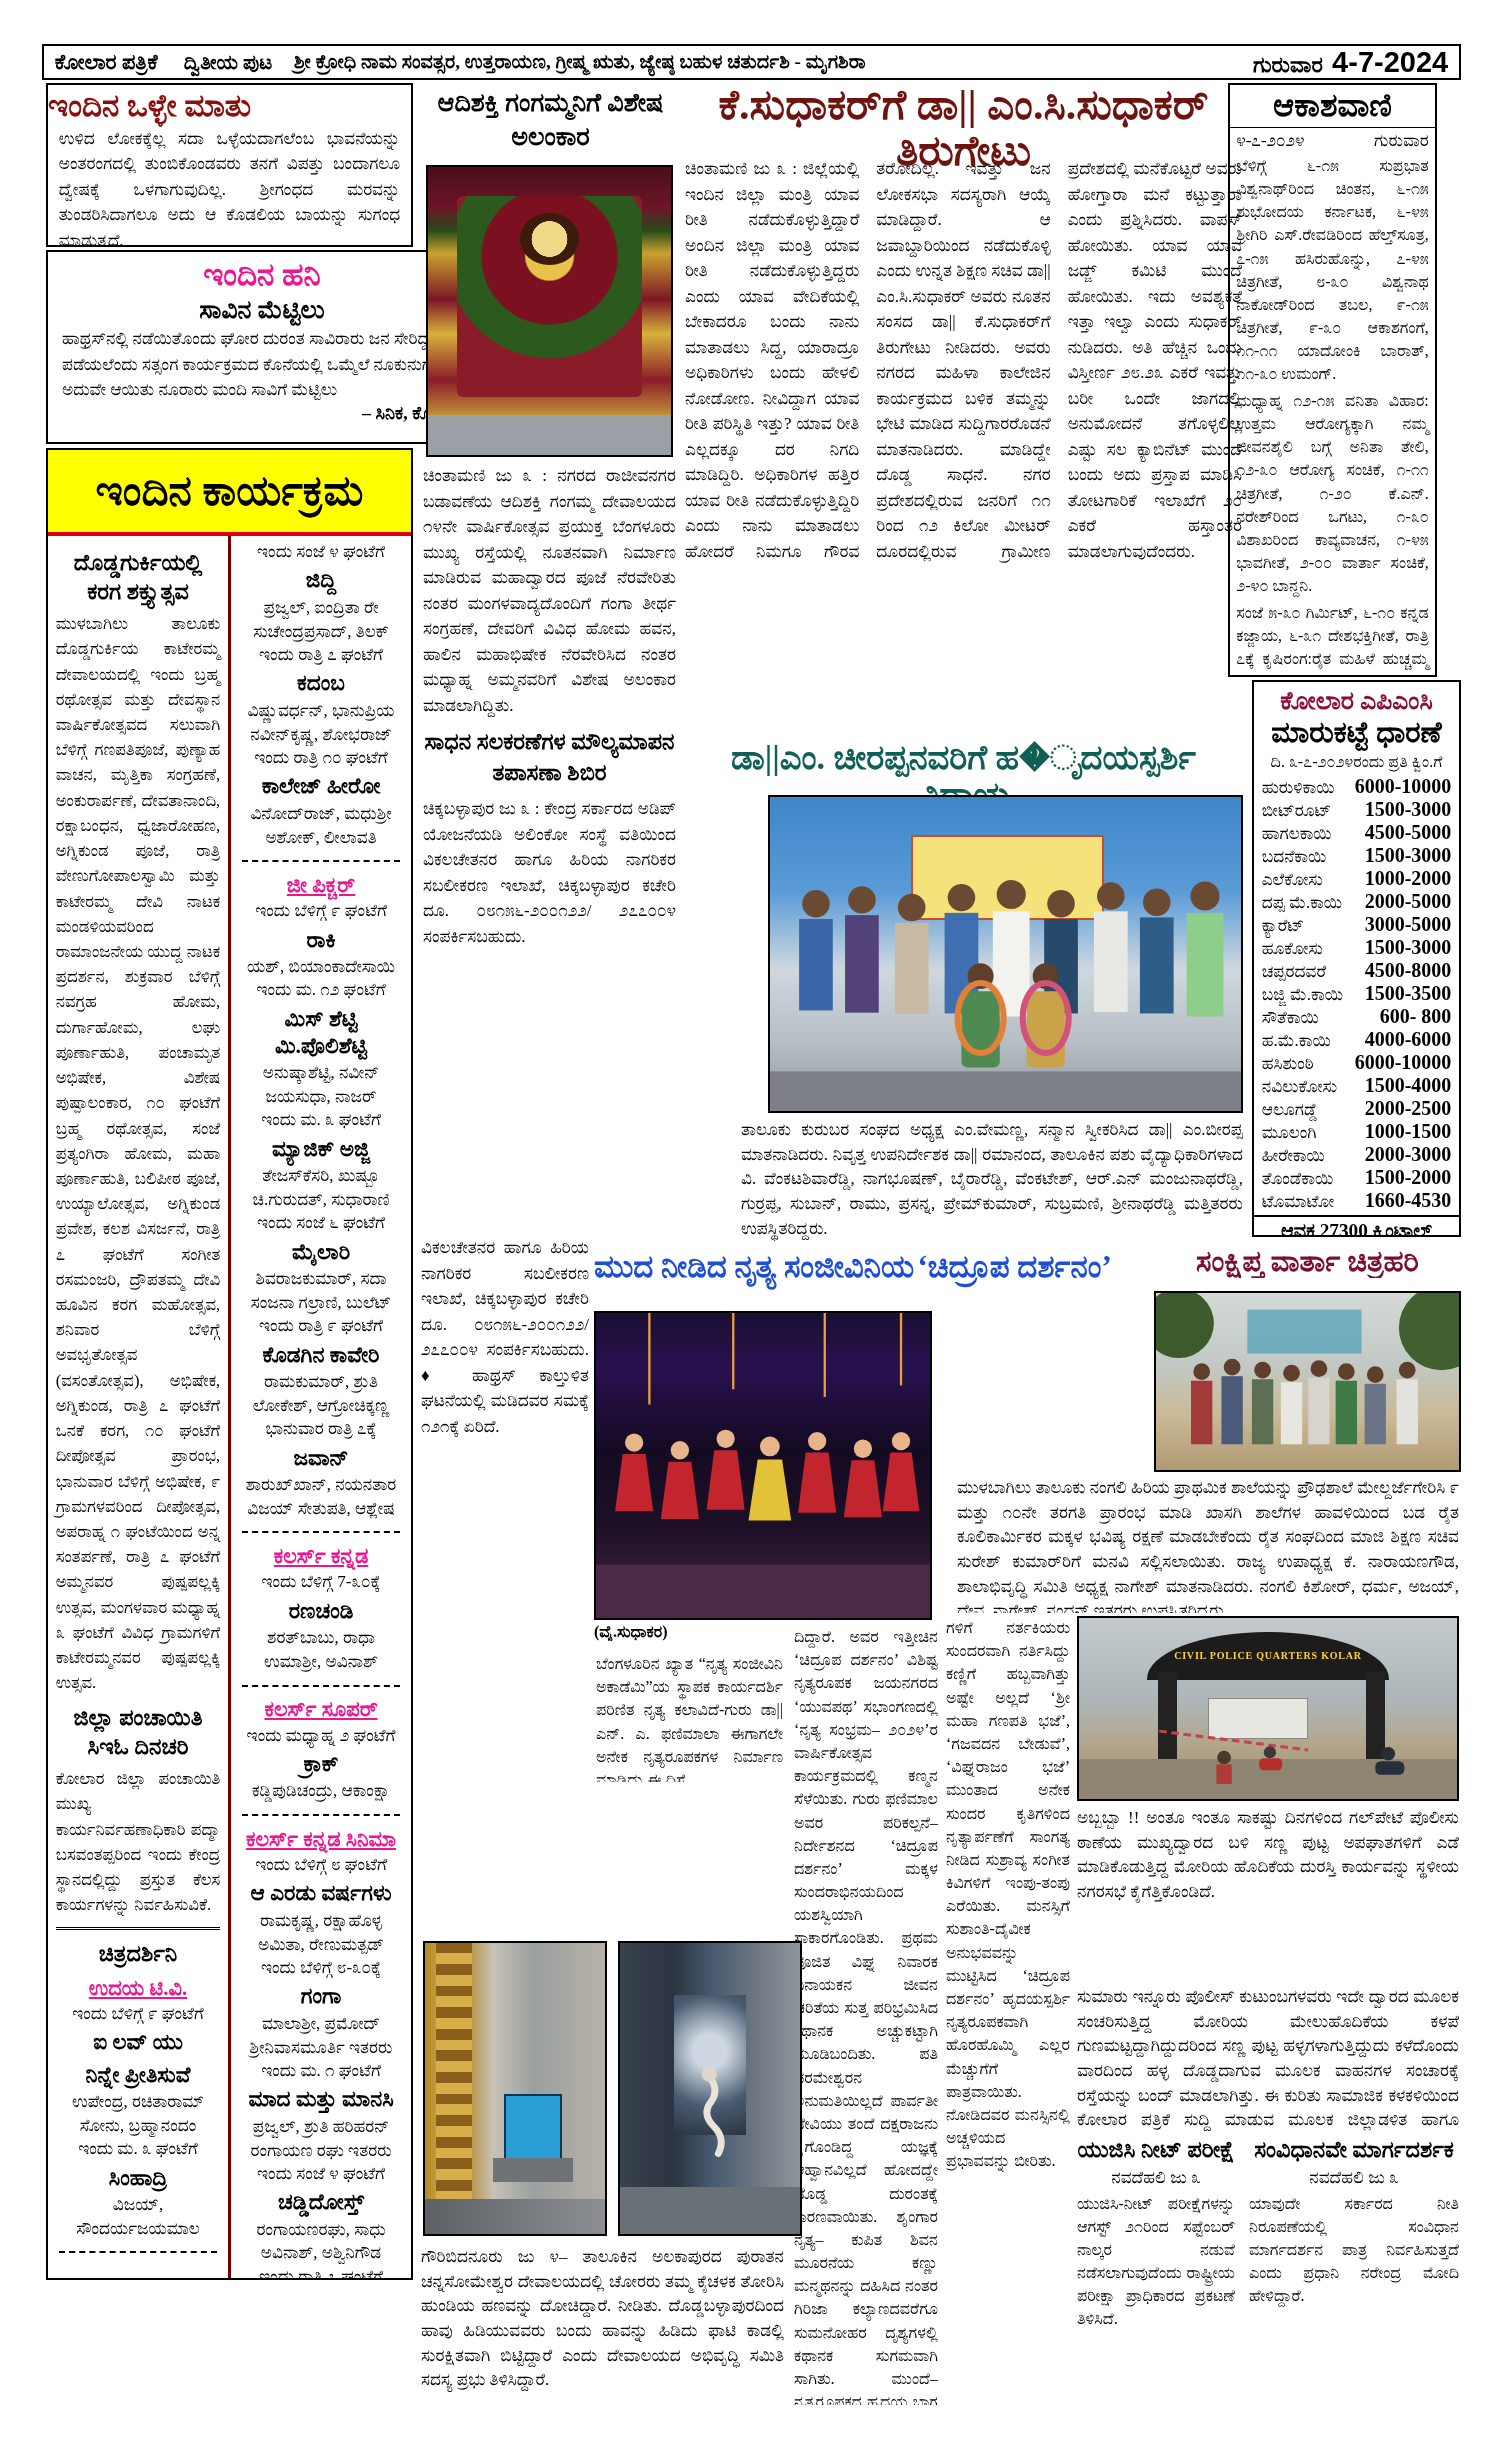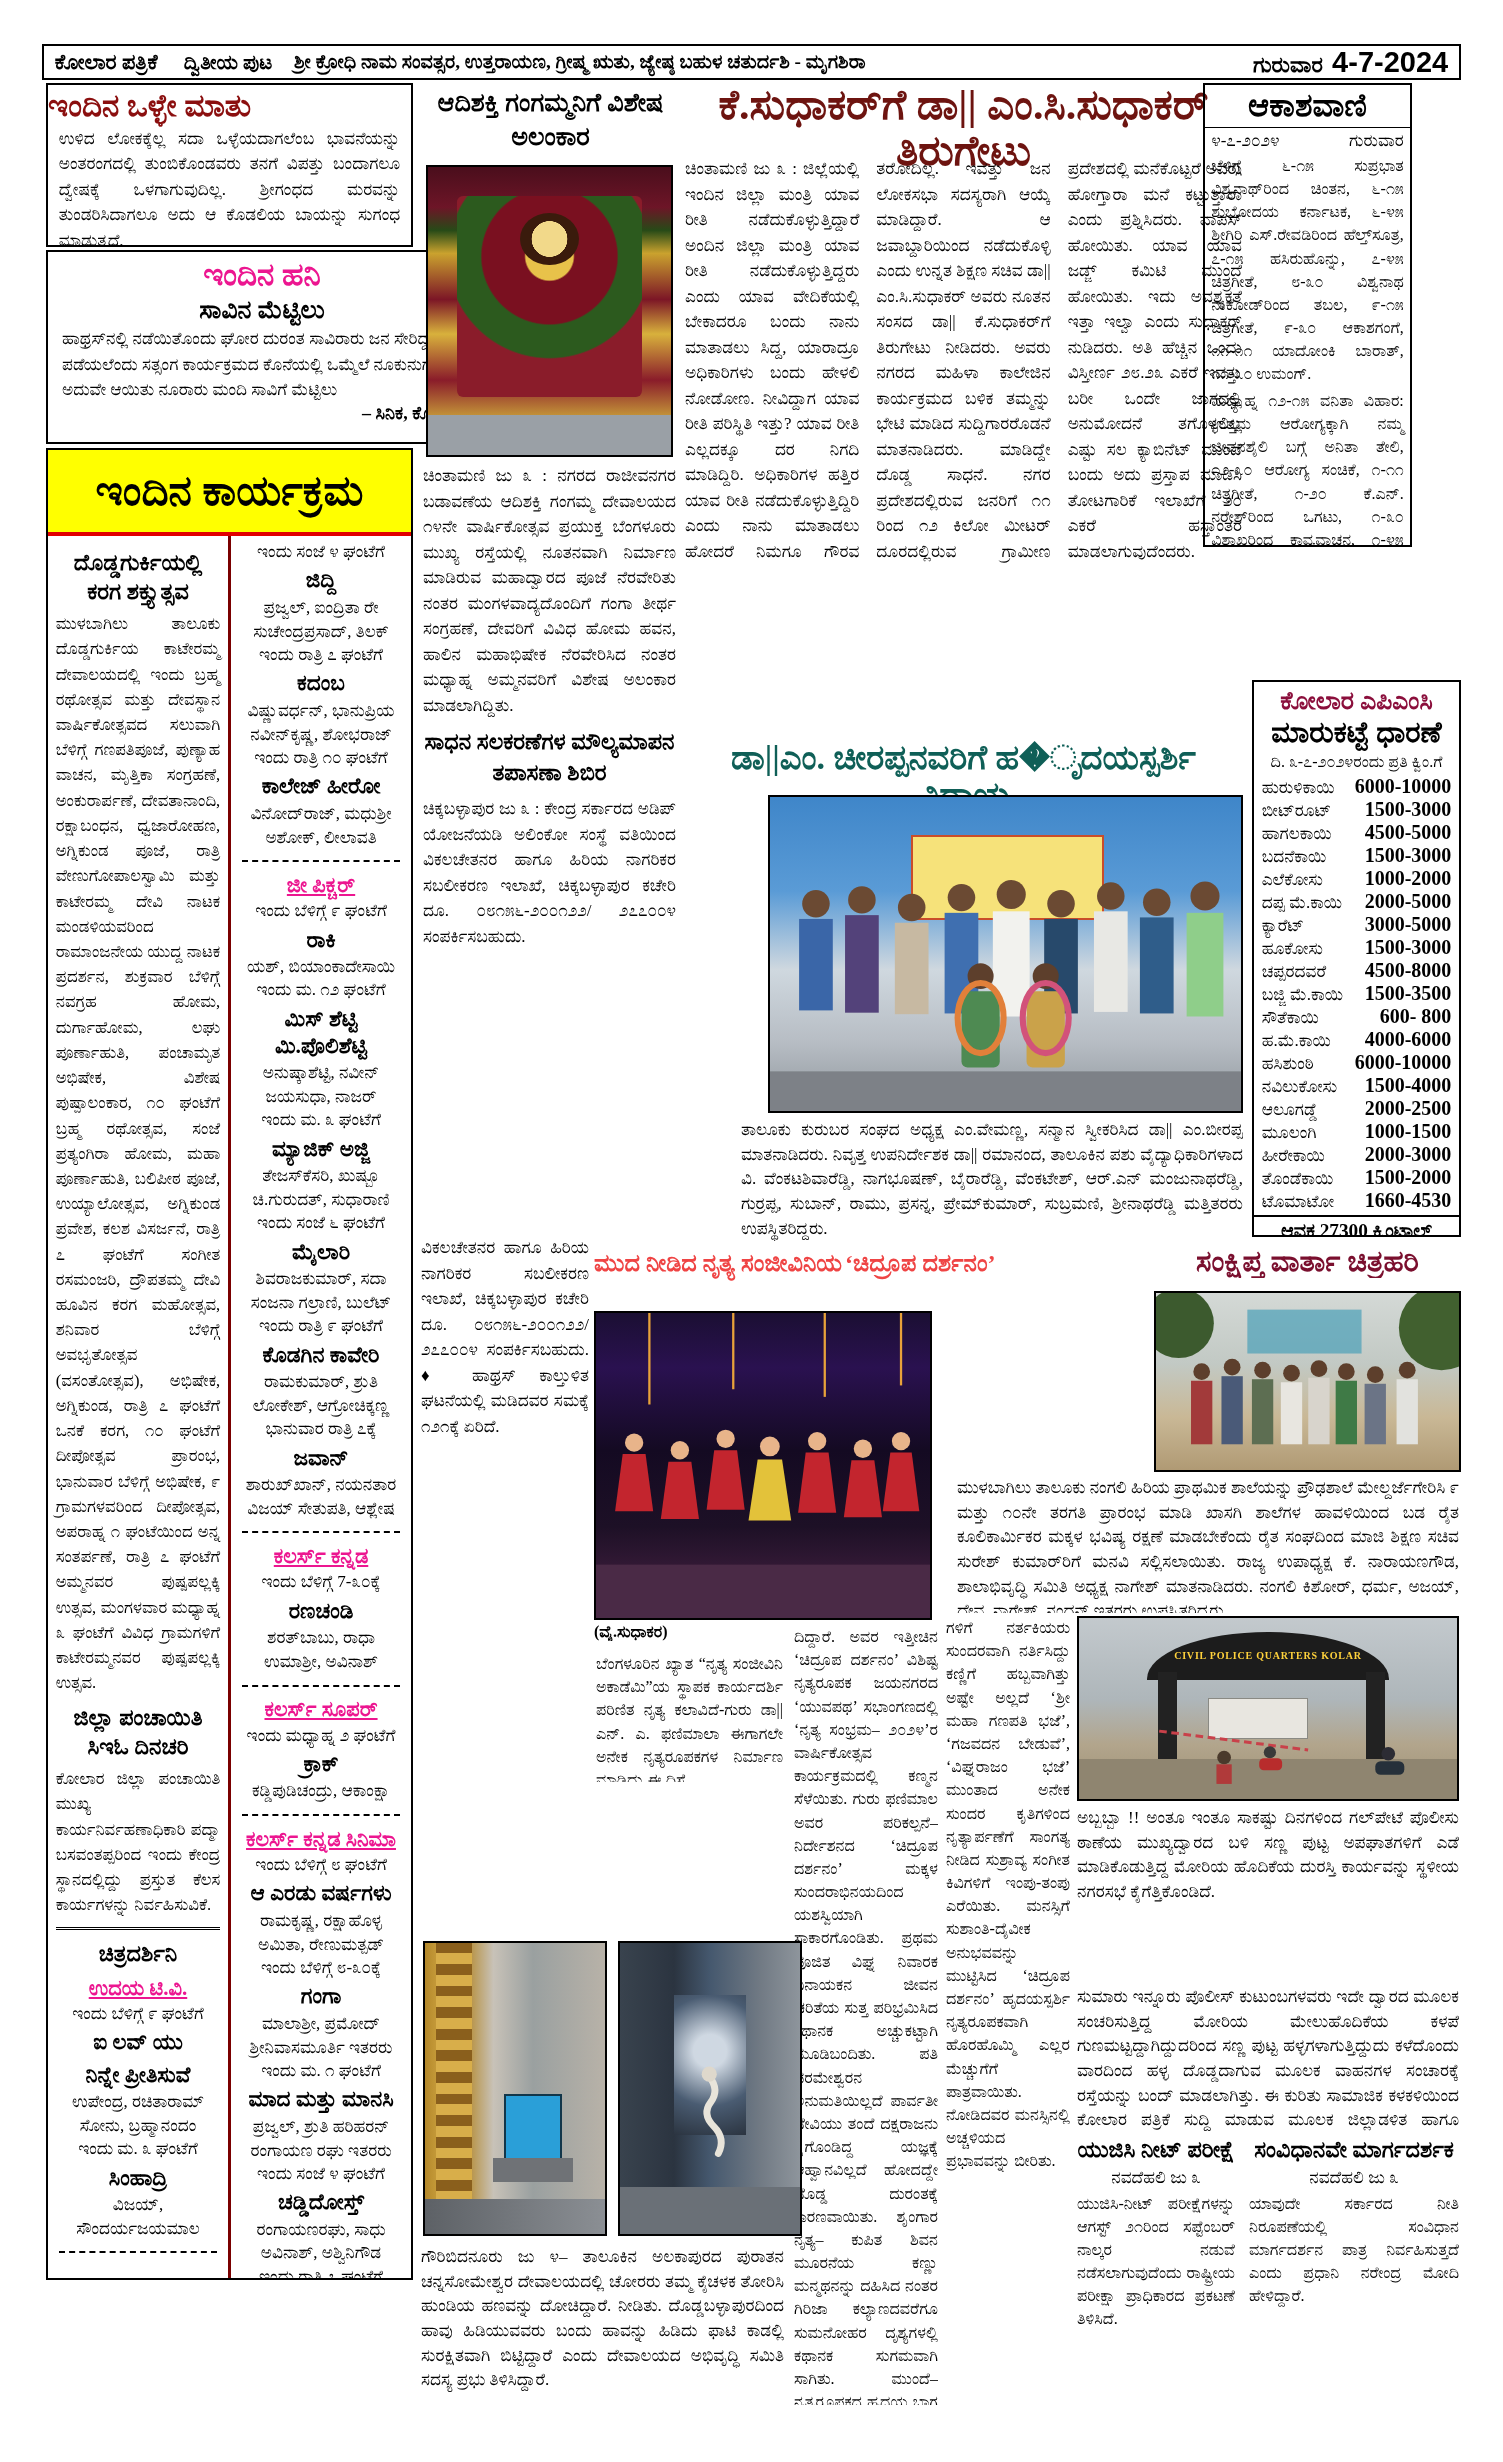"ಆಕಾಶವಾಣಿ" div.abs { height: 464px -> 594px; left: 1203px -> 1228px }
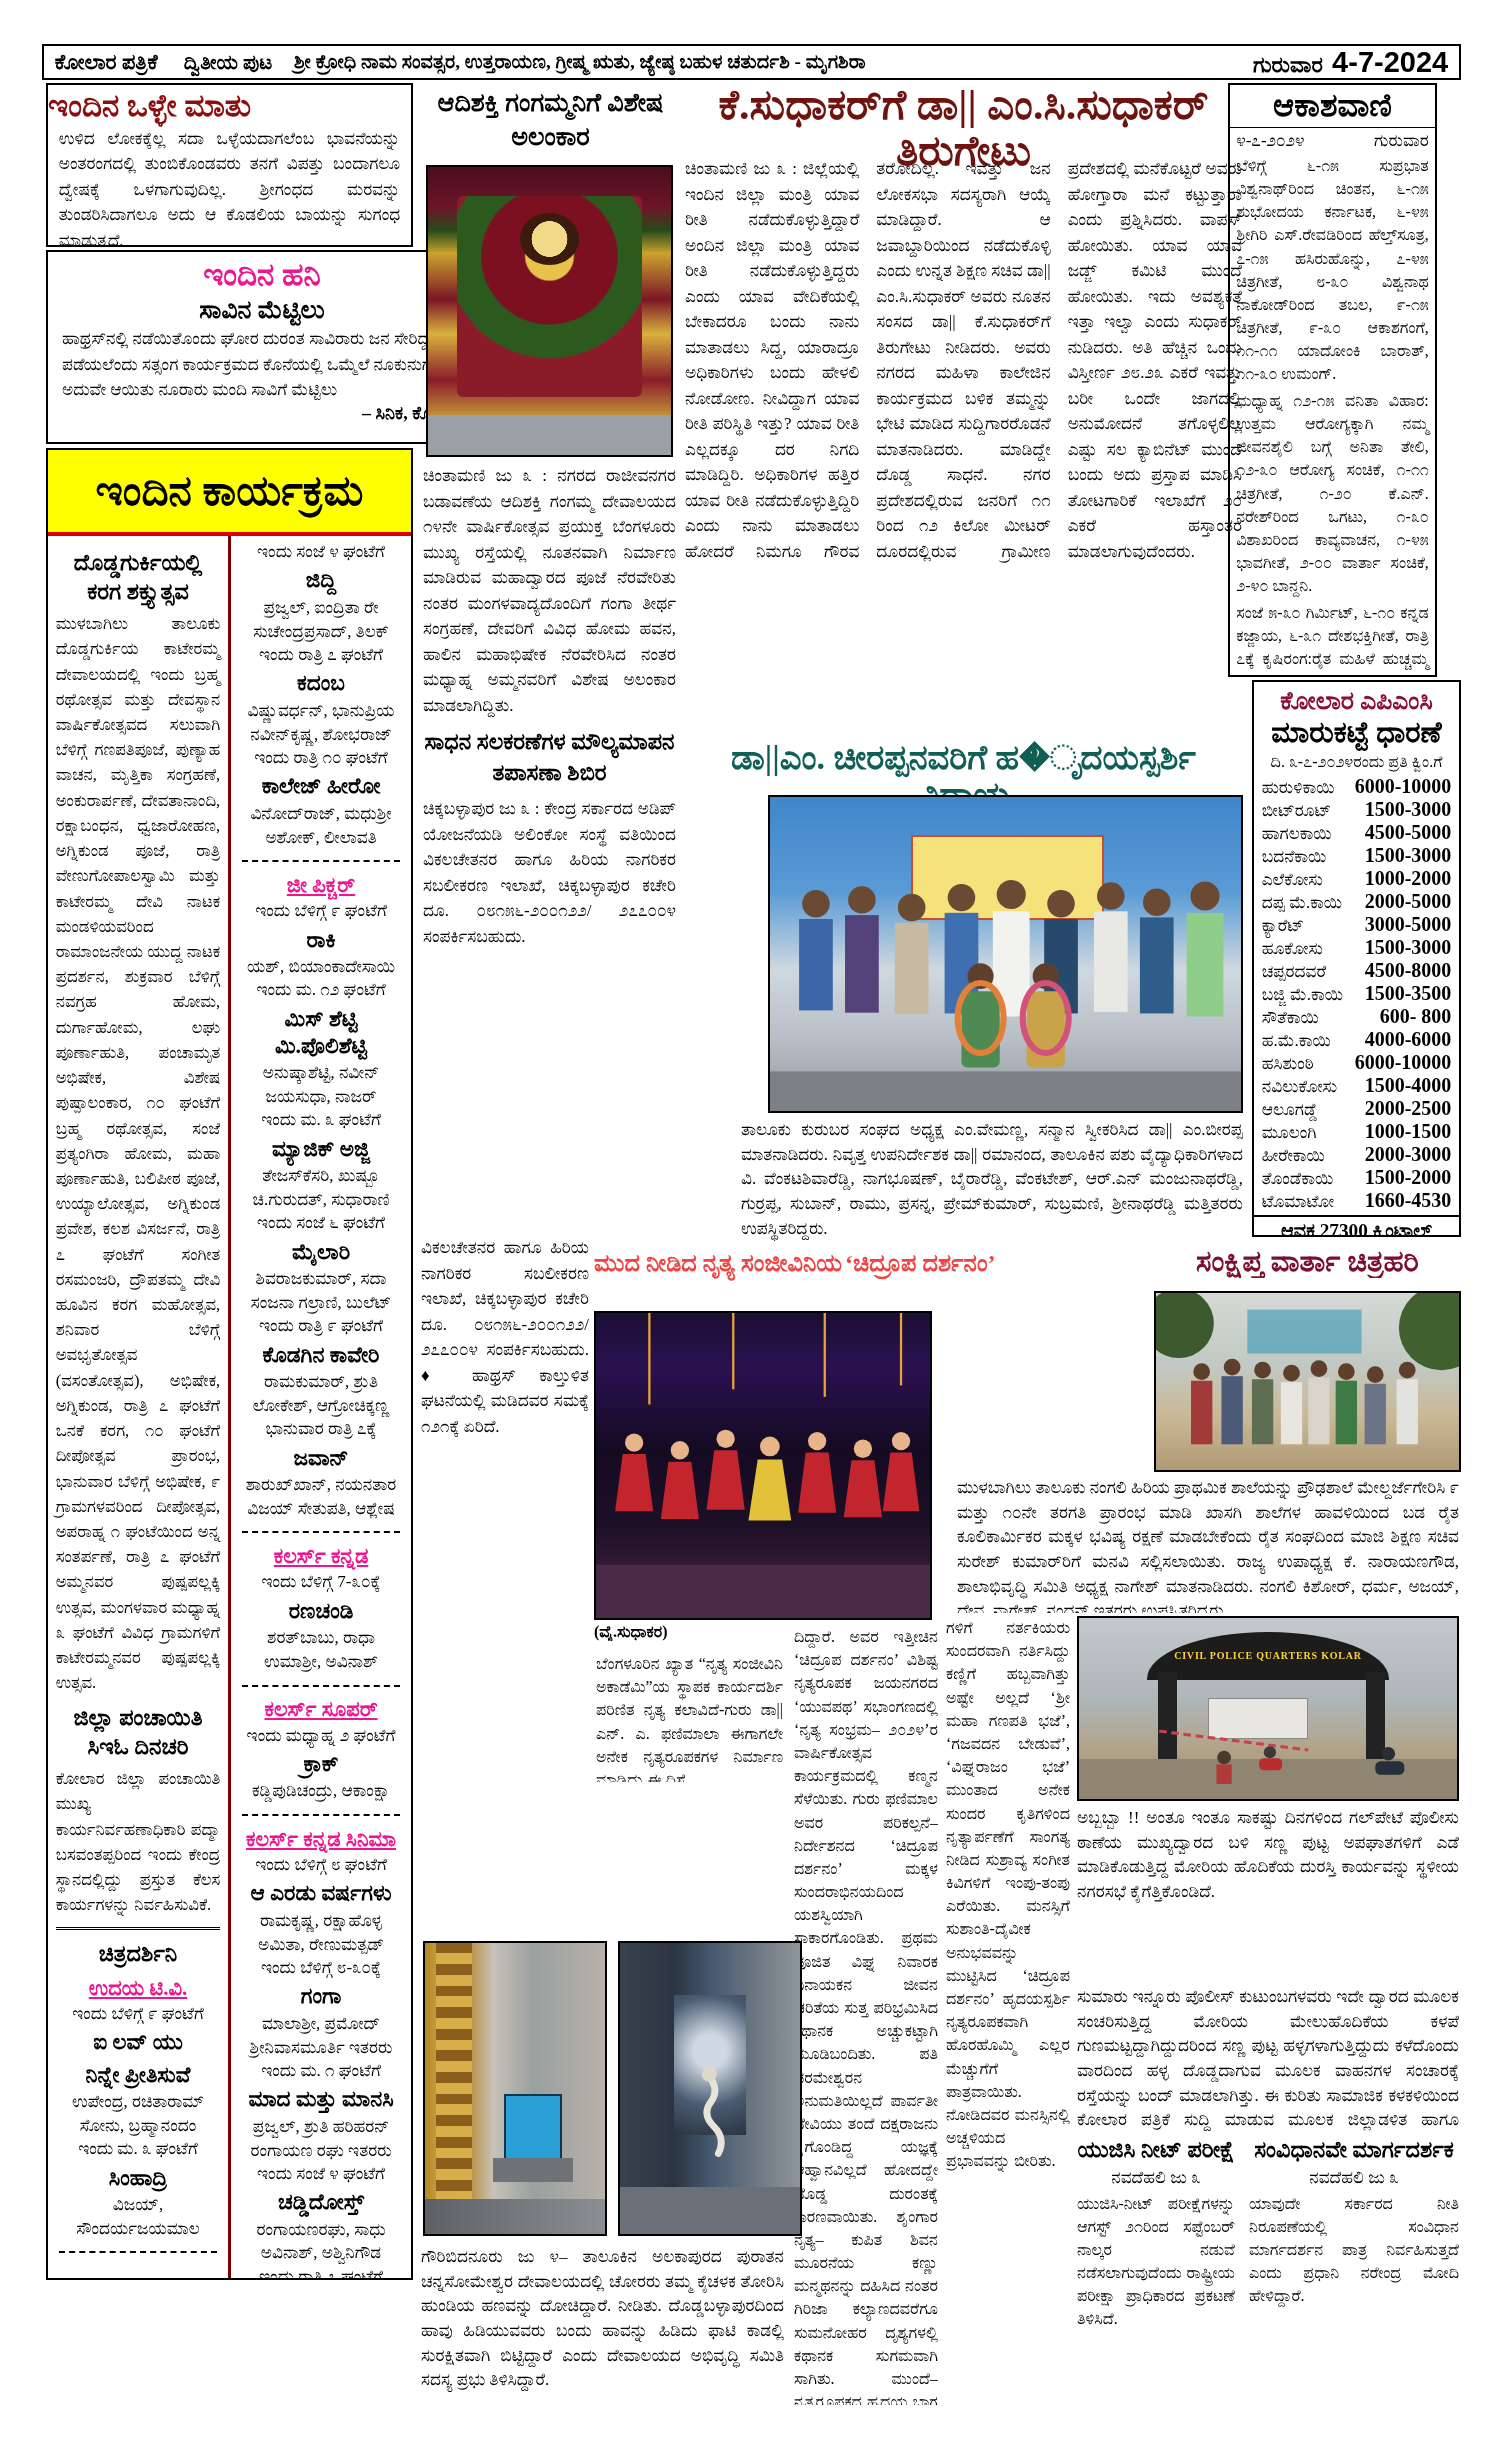"ಮುದ ನೀಡಿದ ನೃತ್ಯ ಸಂಜೀವಿನಿಯ" .hl-blue { color: #ef4444 -> #1d4ed8; font-size: 24px -> 31px }
